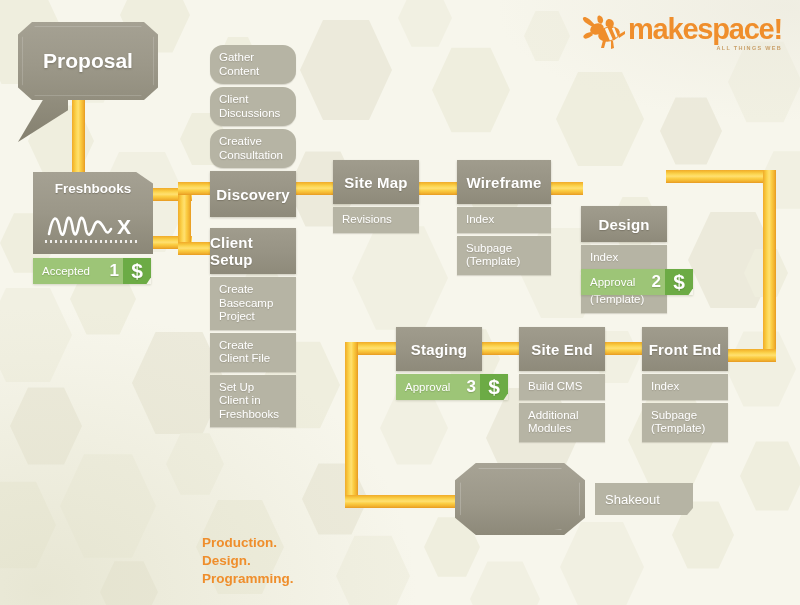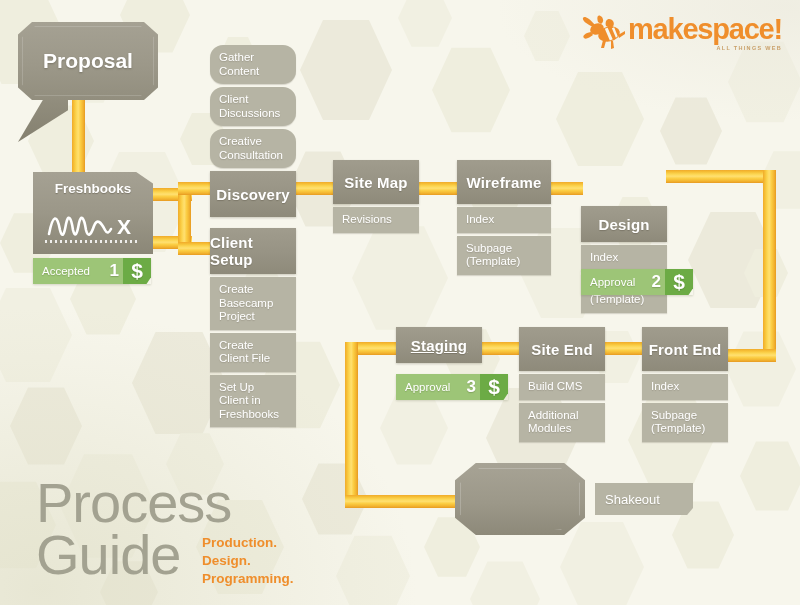"Staging" div.stage-head { height: 36px -> 44px; text-decoration: underline -> none }
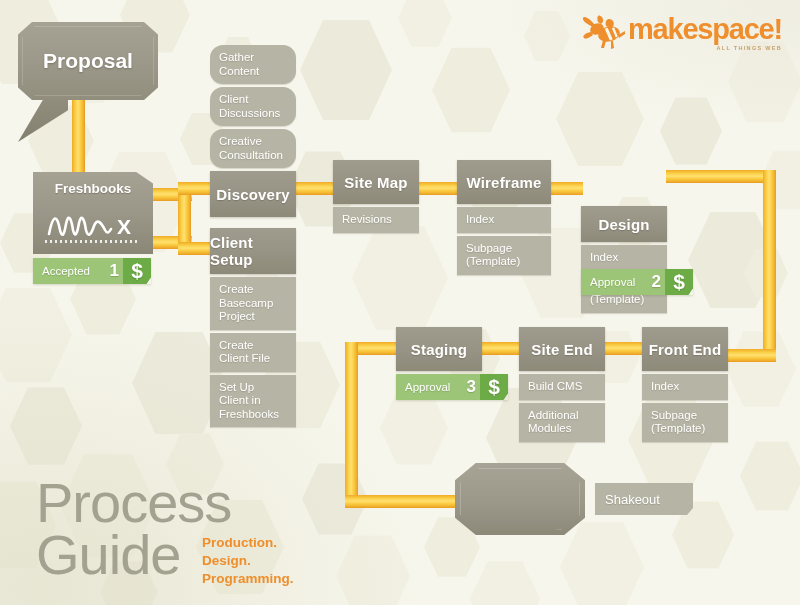"Process" div { html: <div> <div>Process</div> <div>Guide</div> </div> -> none }
